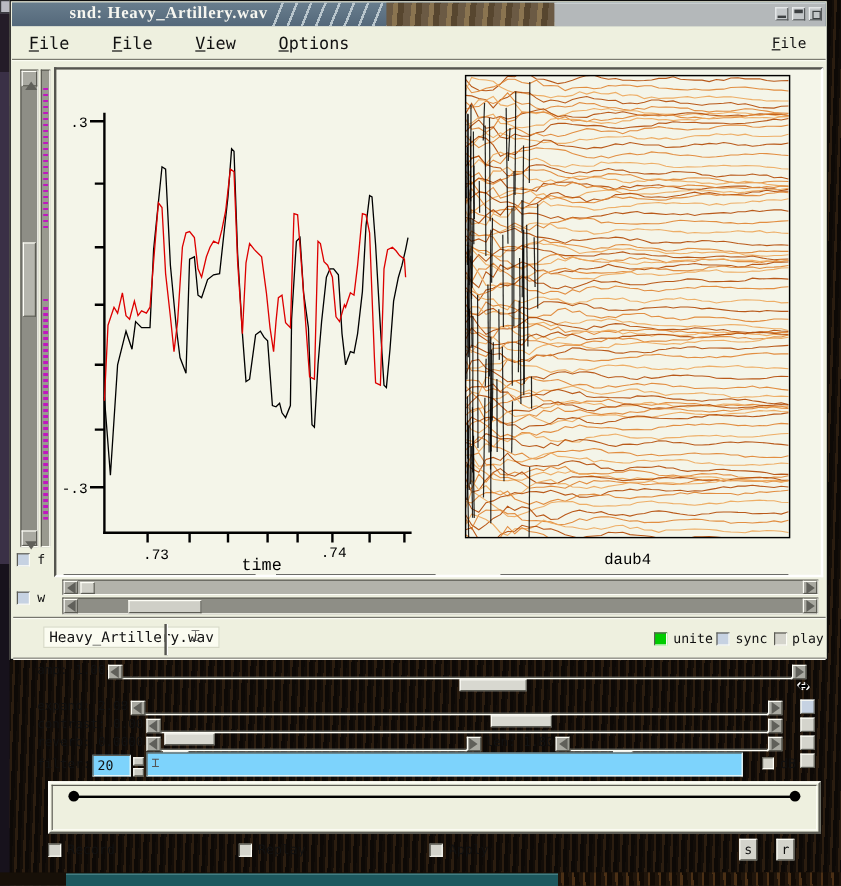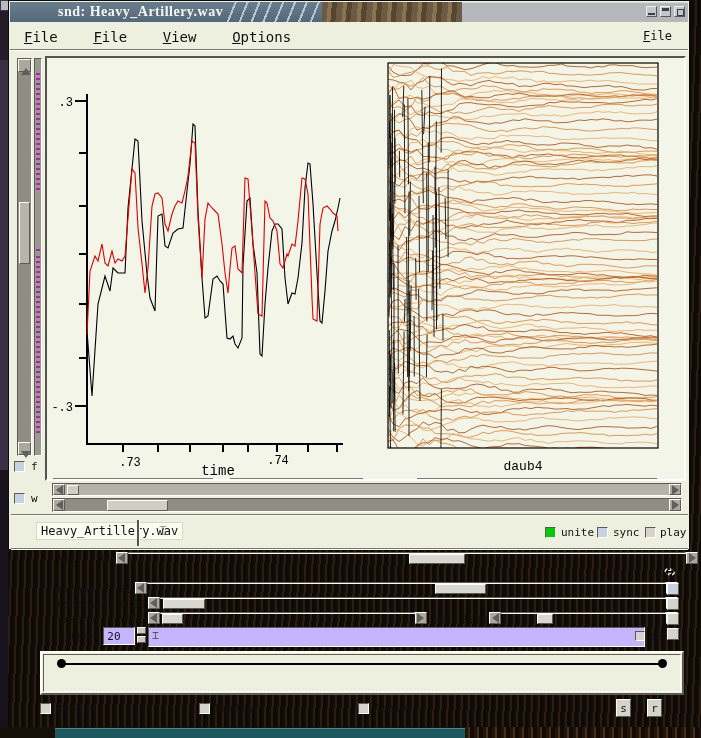"amp: 1.00" .srow { align-items: flex-start -> flex-end; left: 48px -> 22px }
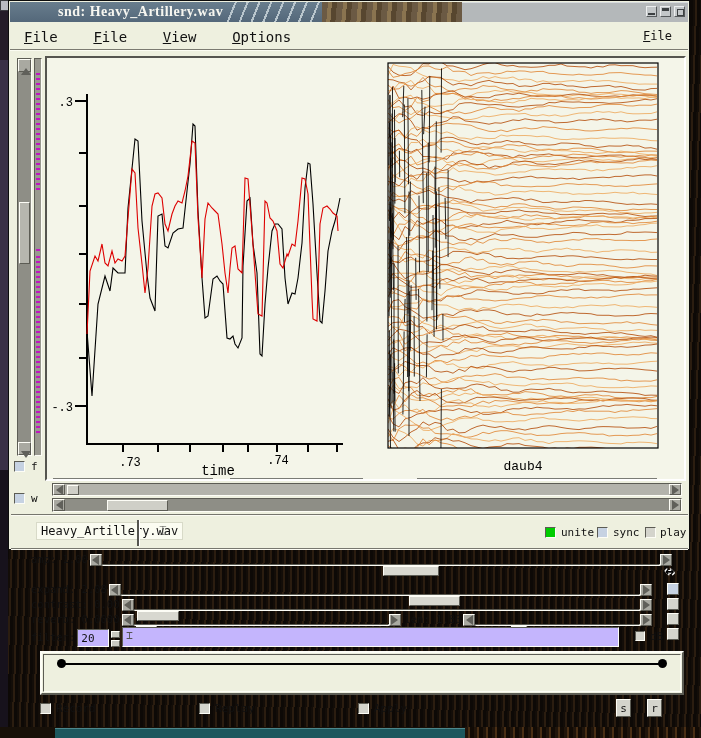"20" .tfield { background: #c4b5fd -> #7dd3fc }
